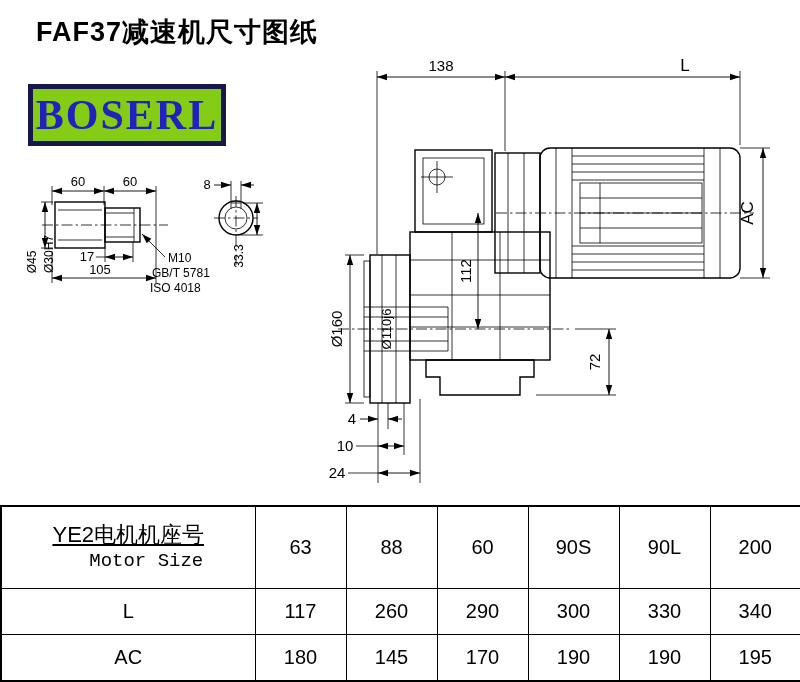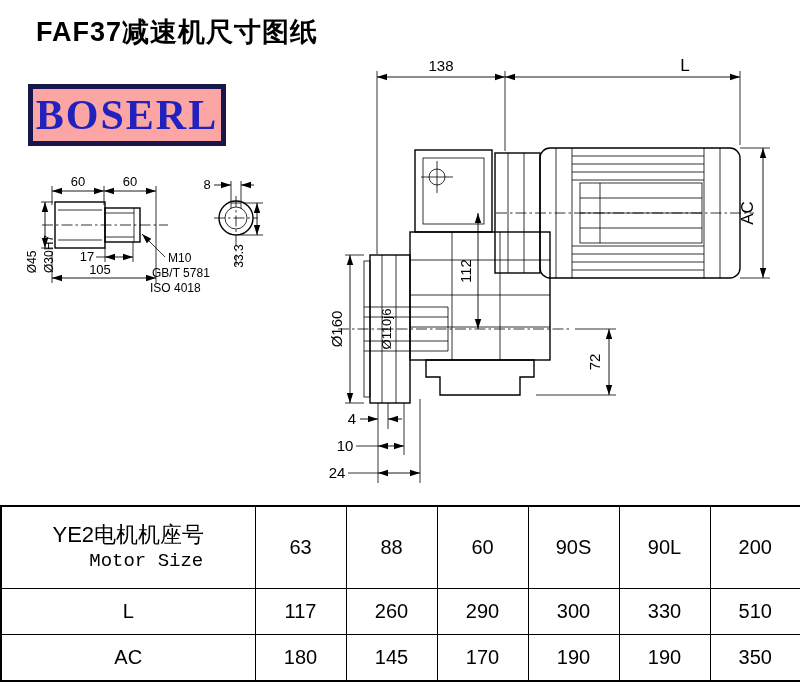"BOSERL" .logo { background: #fca5a5 -> #84cc16 }
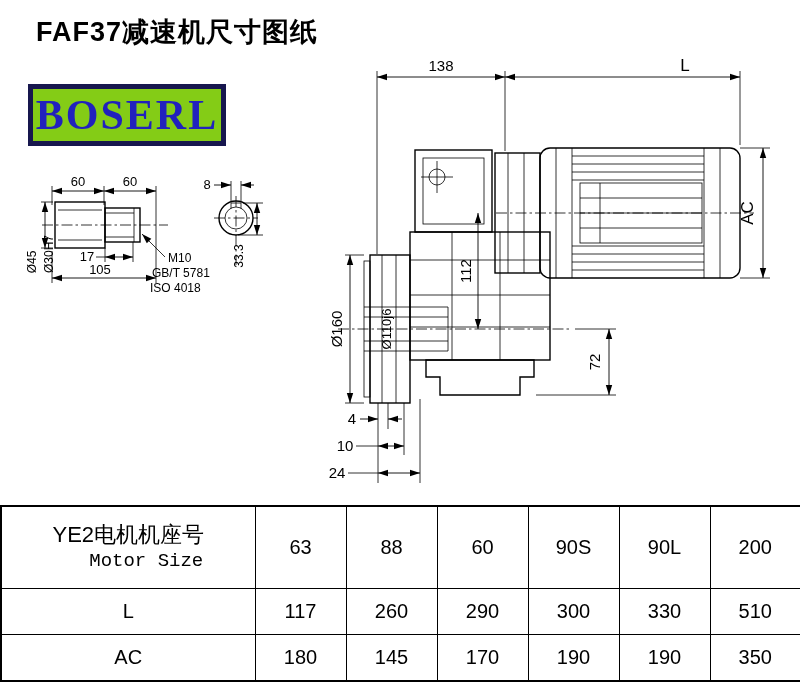"YE2电机机座号" .hcn { text-decoration: none -> underline }
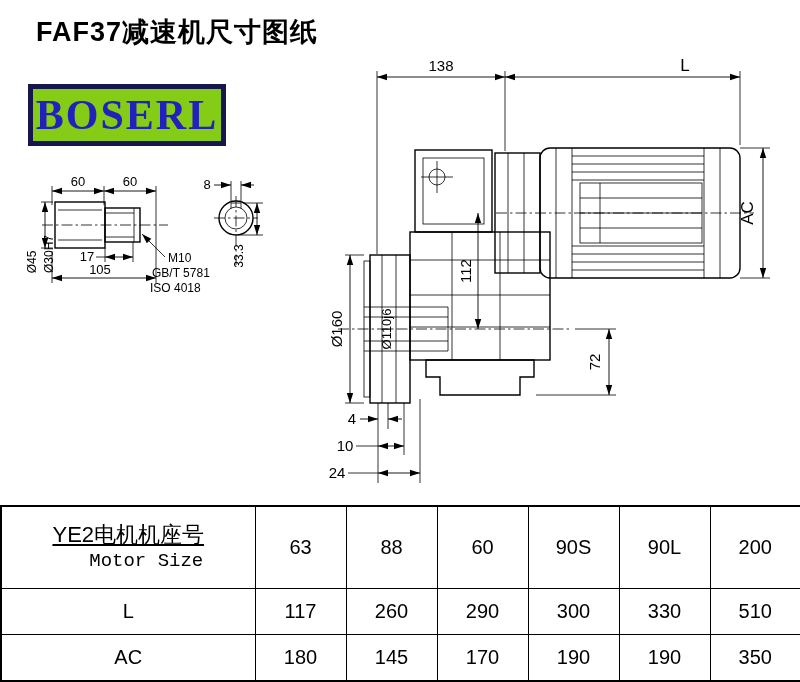"510" td.valcell { text: 510 -> 340 }
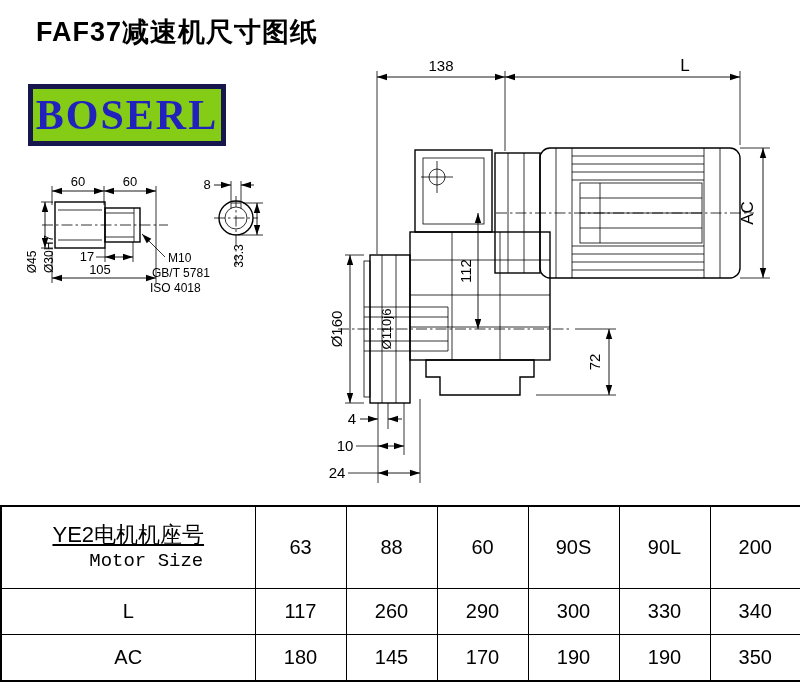"350" td.valcell { text: 350 -> 195 }
